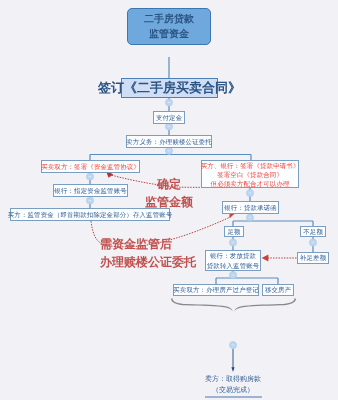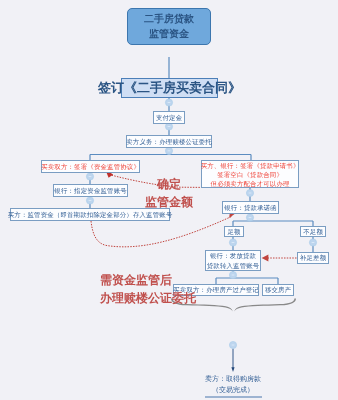"需资金监管后" #ann-promise { margin-top: 36px -> none }
